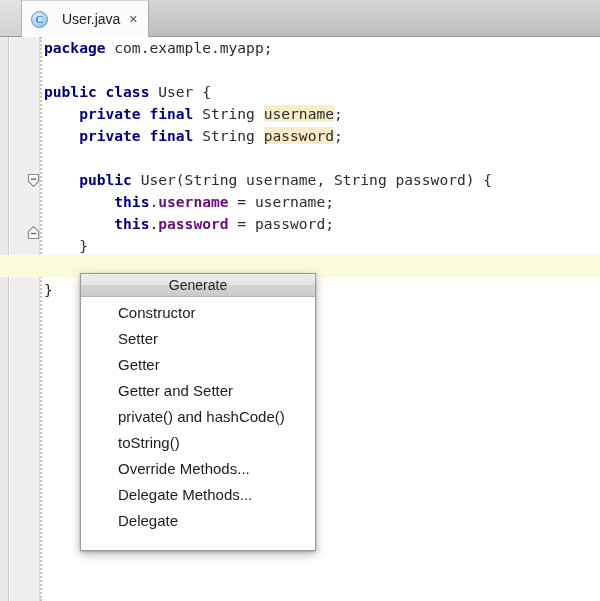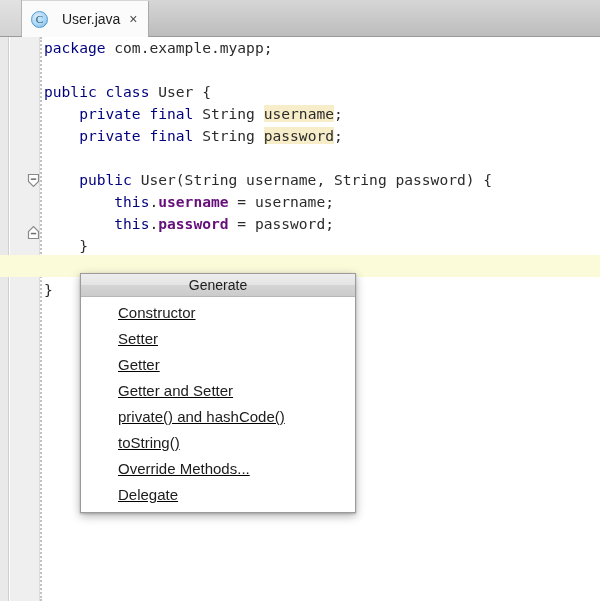"package" .kw { font-weight: normal -> bold }
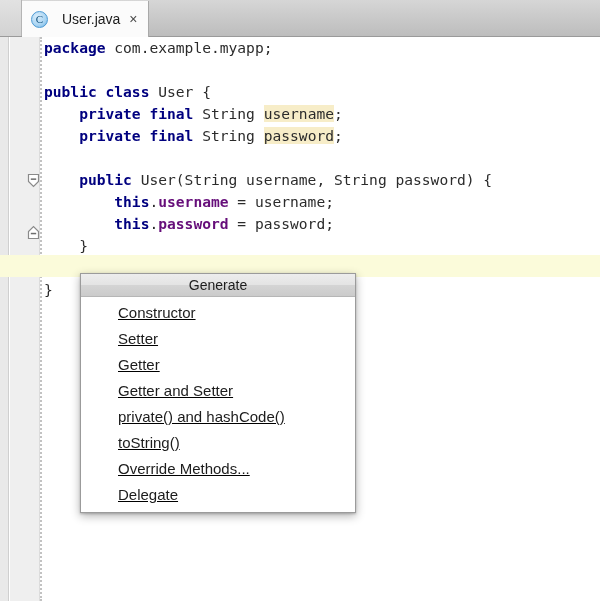"Generate" .popup { width: 276px -> 236px }
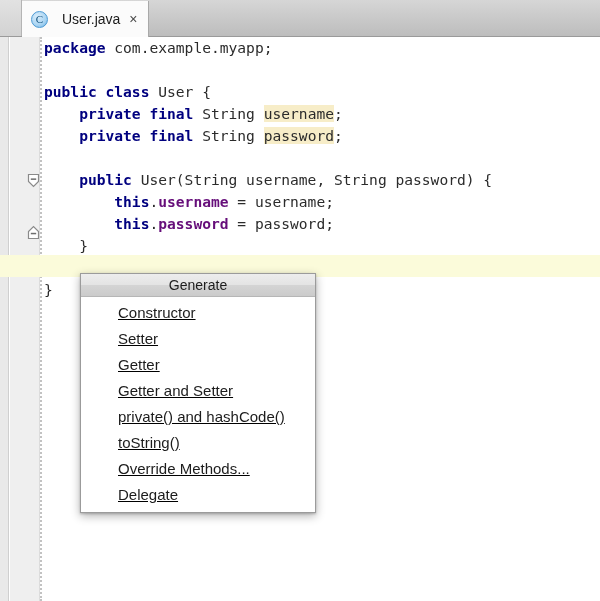"Constructor" .popup-list { padding: 3px 0 4px 0 -> 3px 0 16px 0; text-decoration: underline -> none }
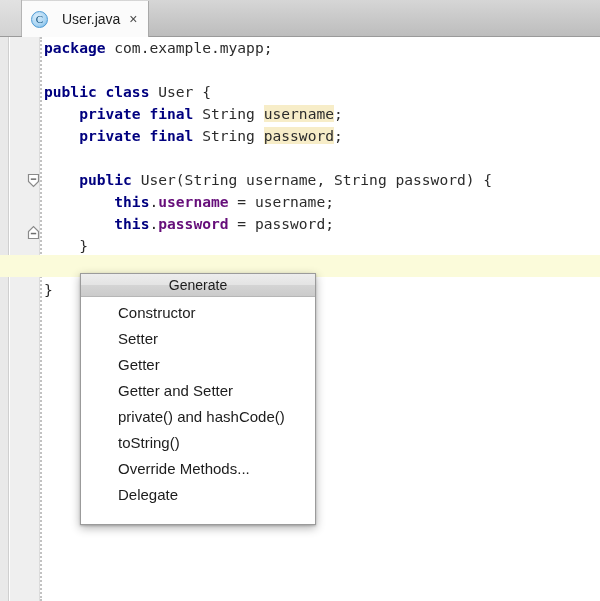"Delegate Methods..." div.popup-item { html: none -> <div>Delegate Methods...</div> }
